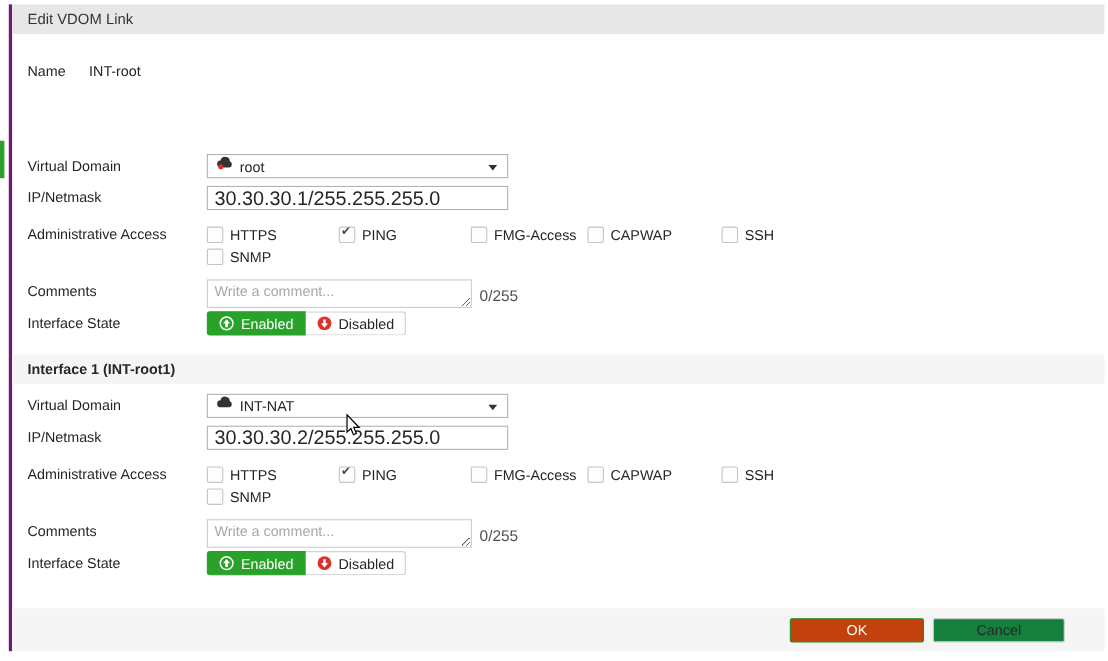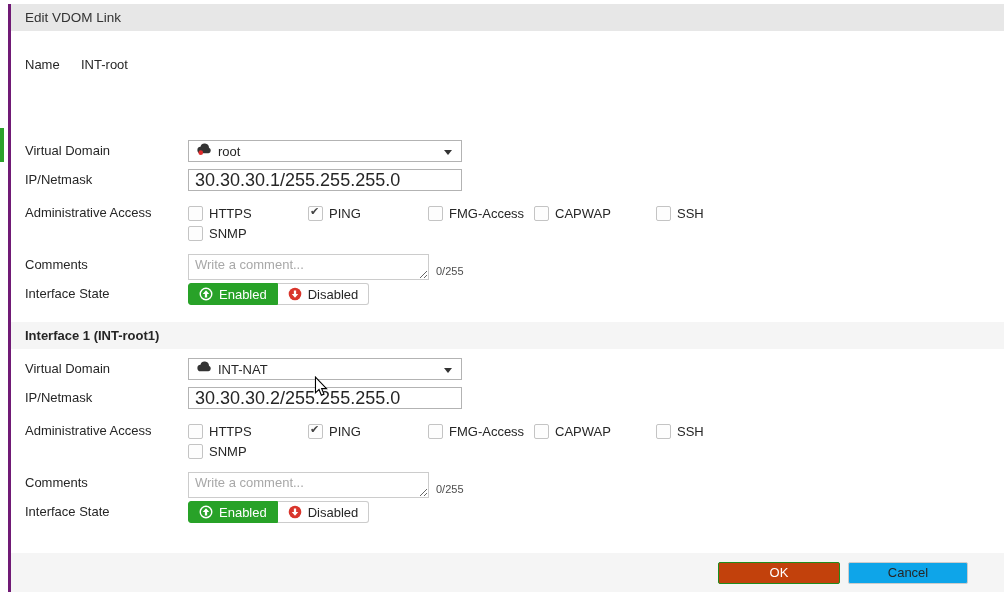"0/255" .counter { font-size: 11px -> 14px }
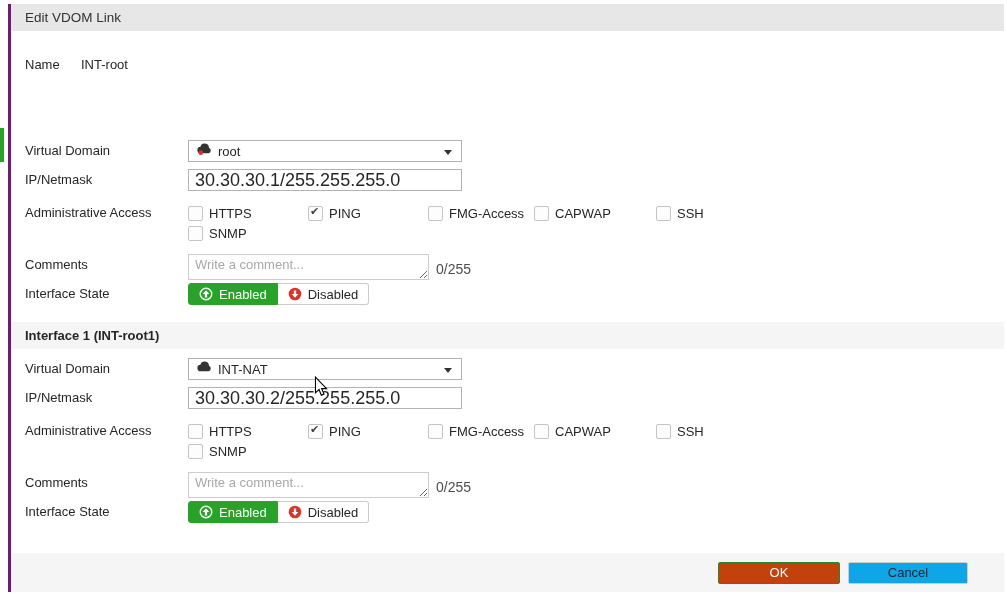"Cancel" .btn-cancel { background: #0ea5e9 -> #15803d }
